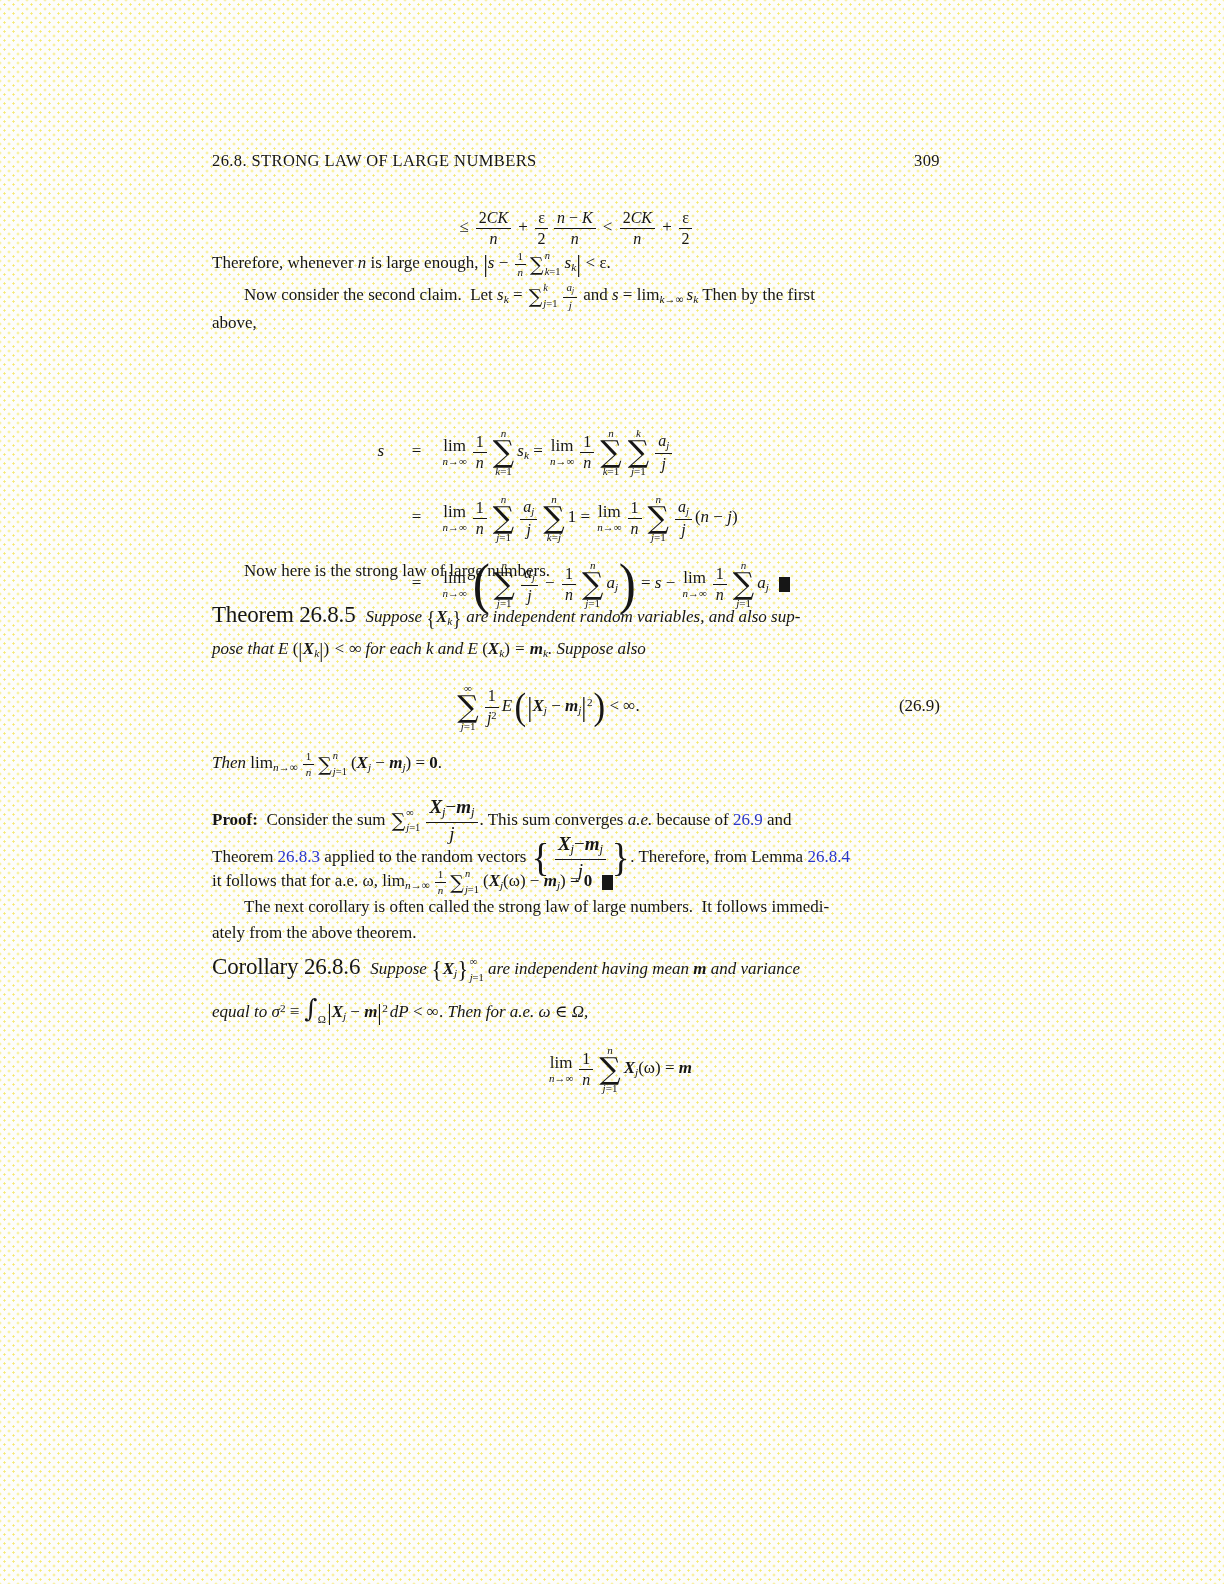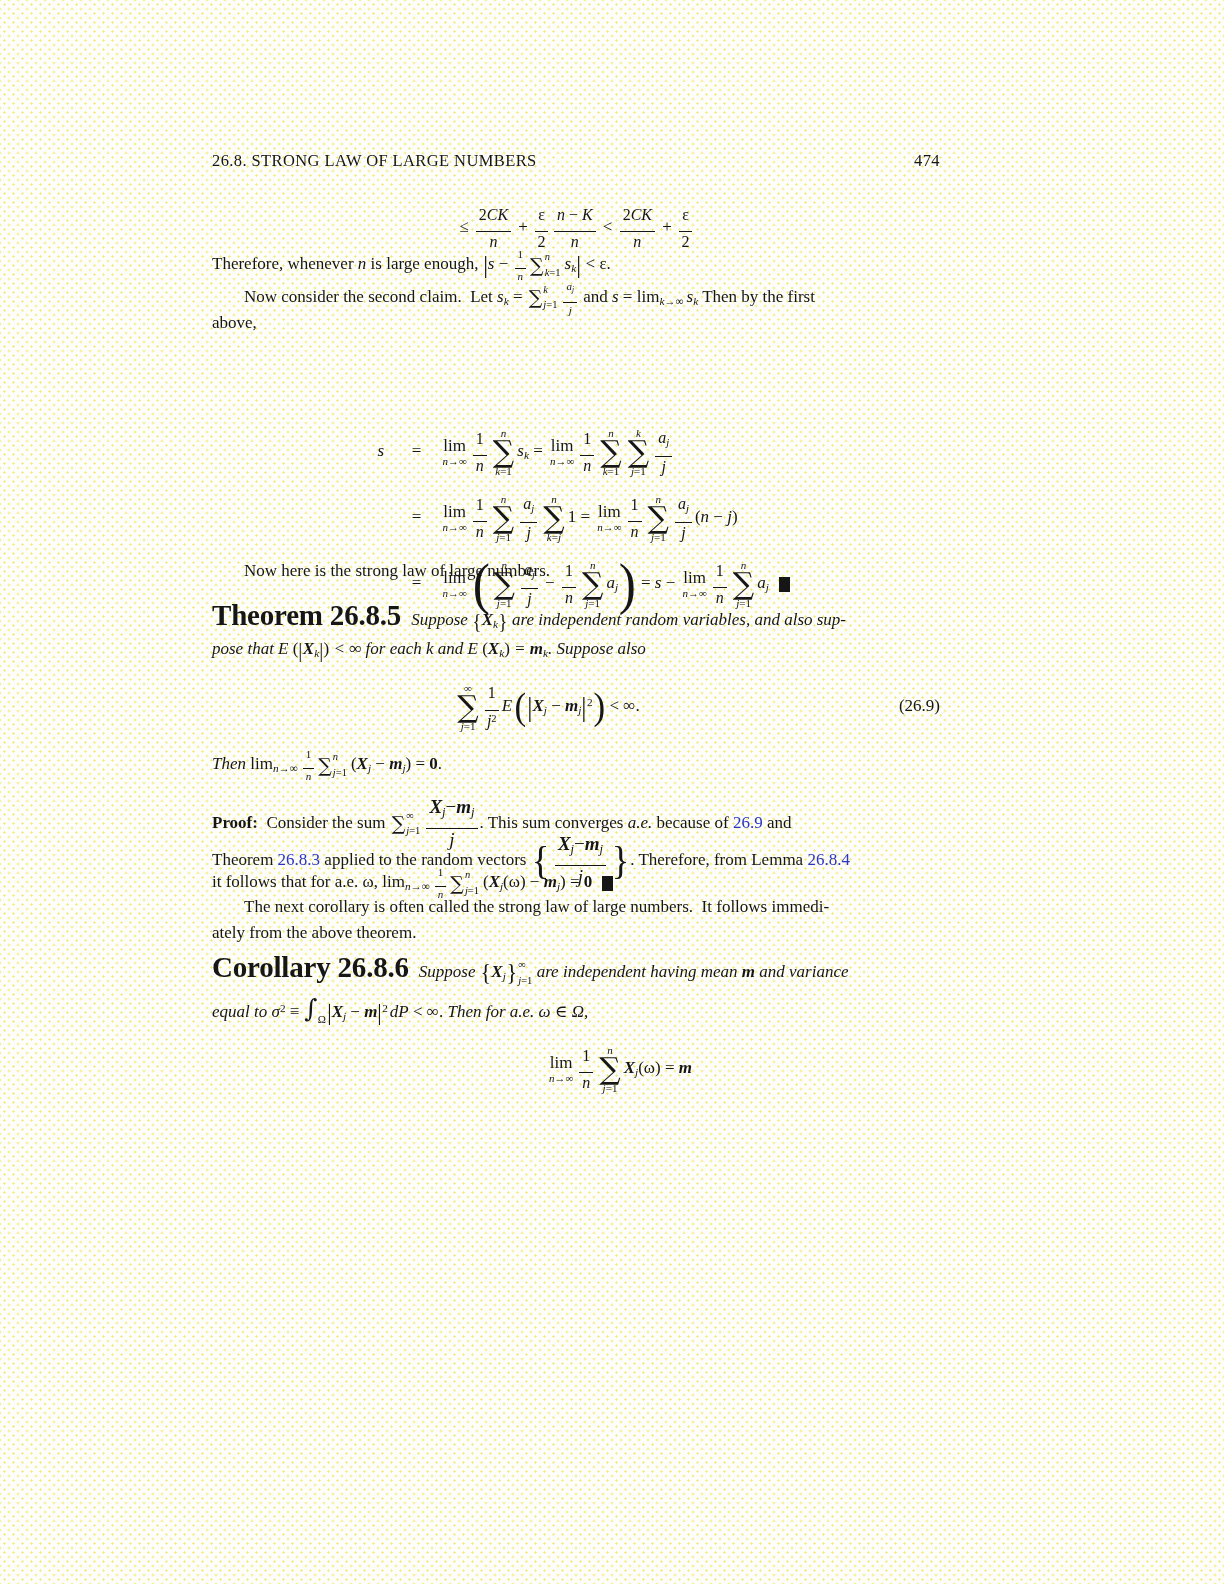"474" span { text: 474 -> 309 }
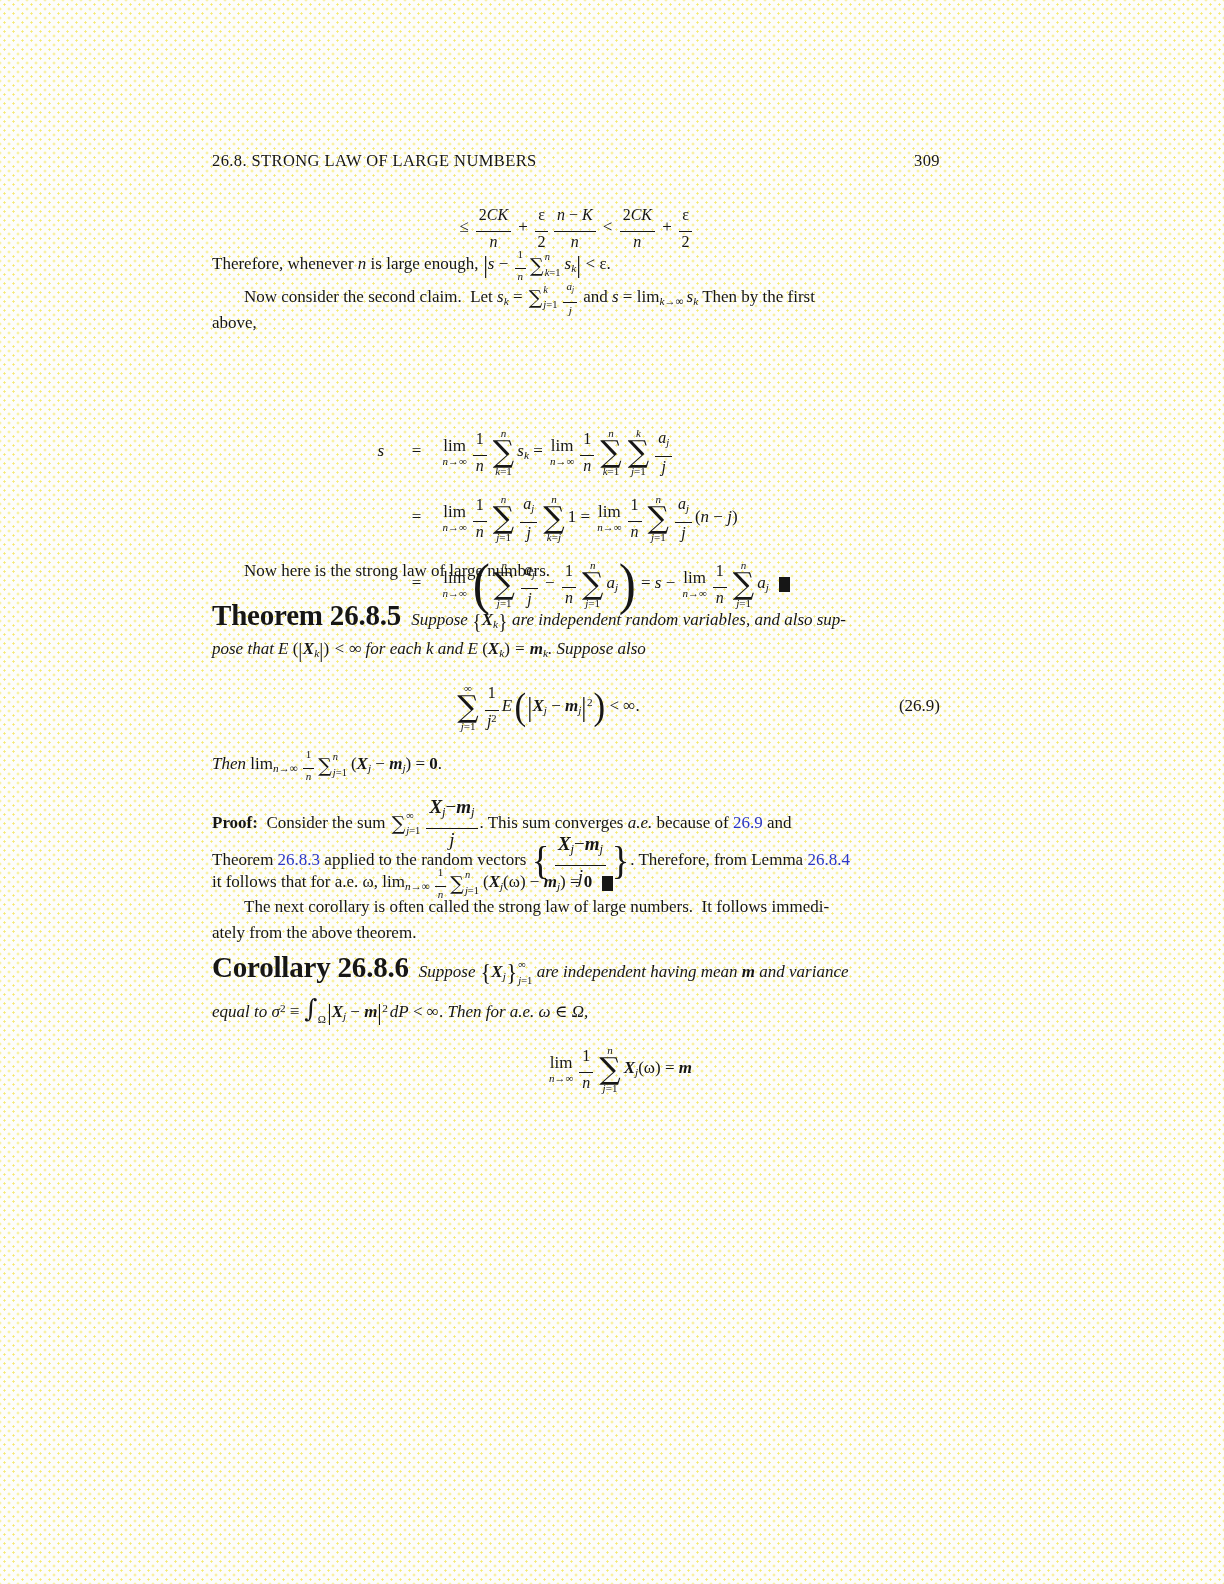"2CK" .frac .num { padding: 0 3px 8px -> 0 3px 2px }
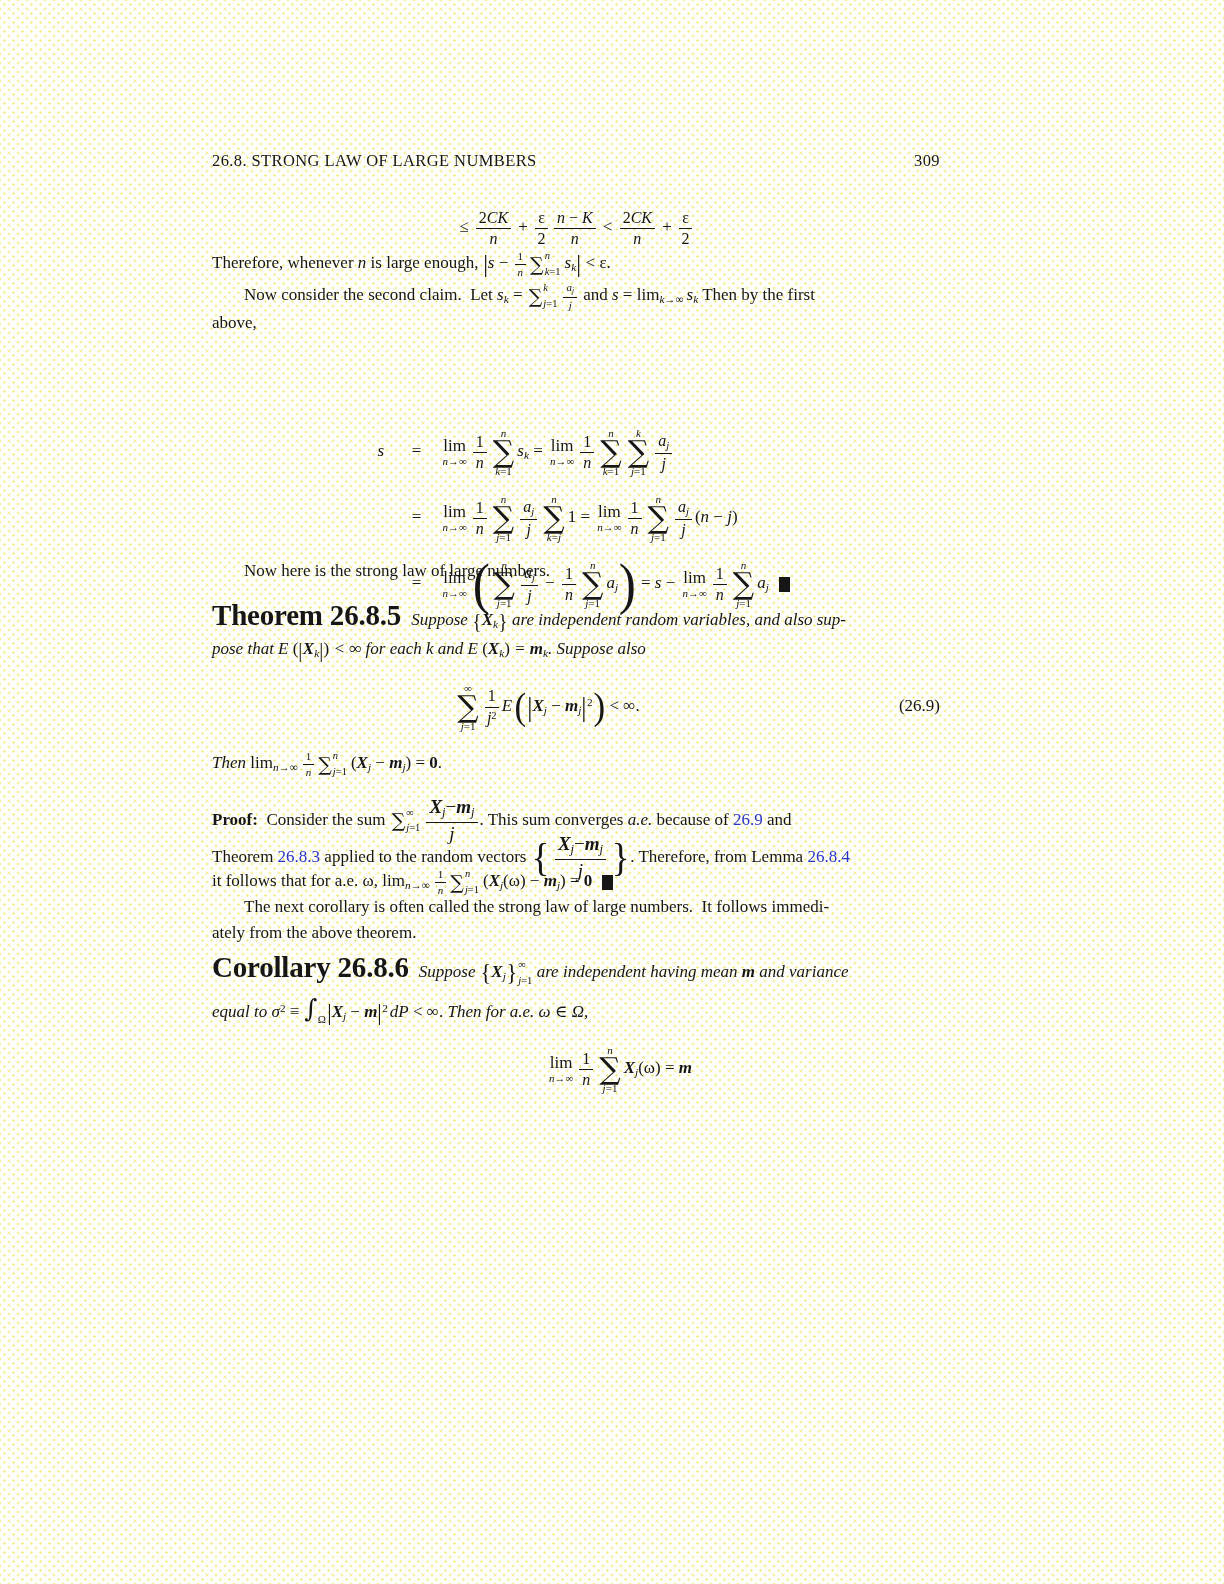"Theorem 26.8.5" .head-label { font-size: 29px -> 23px; font-weight: bold -> normal }
